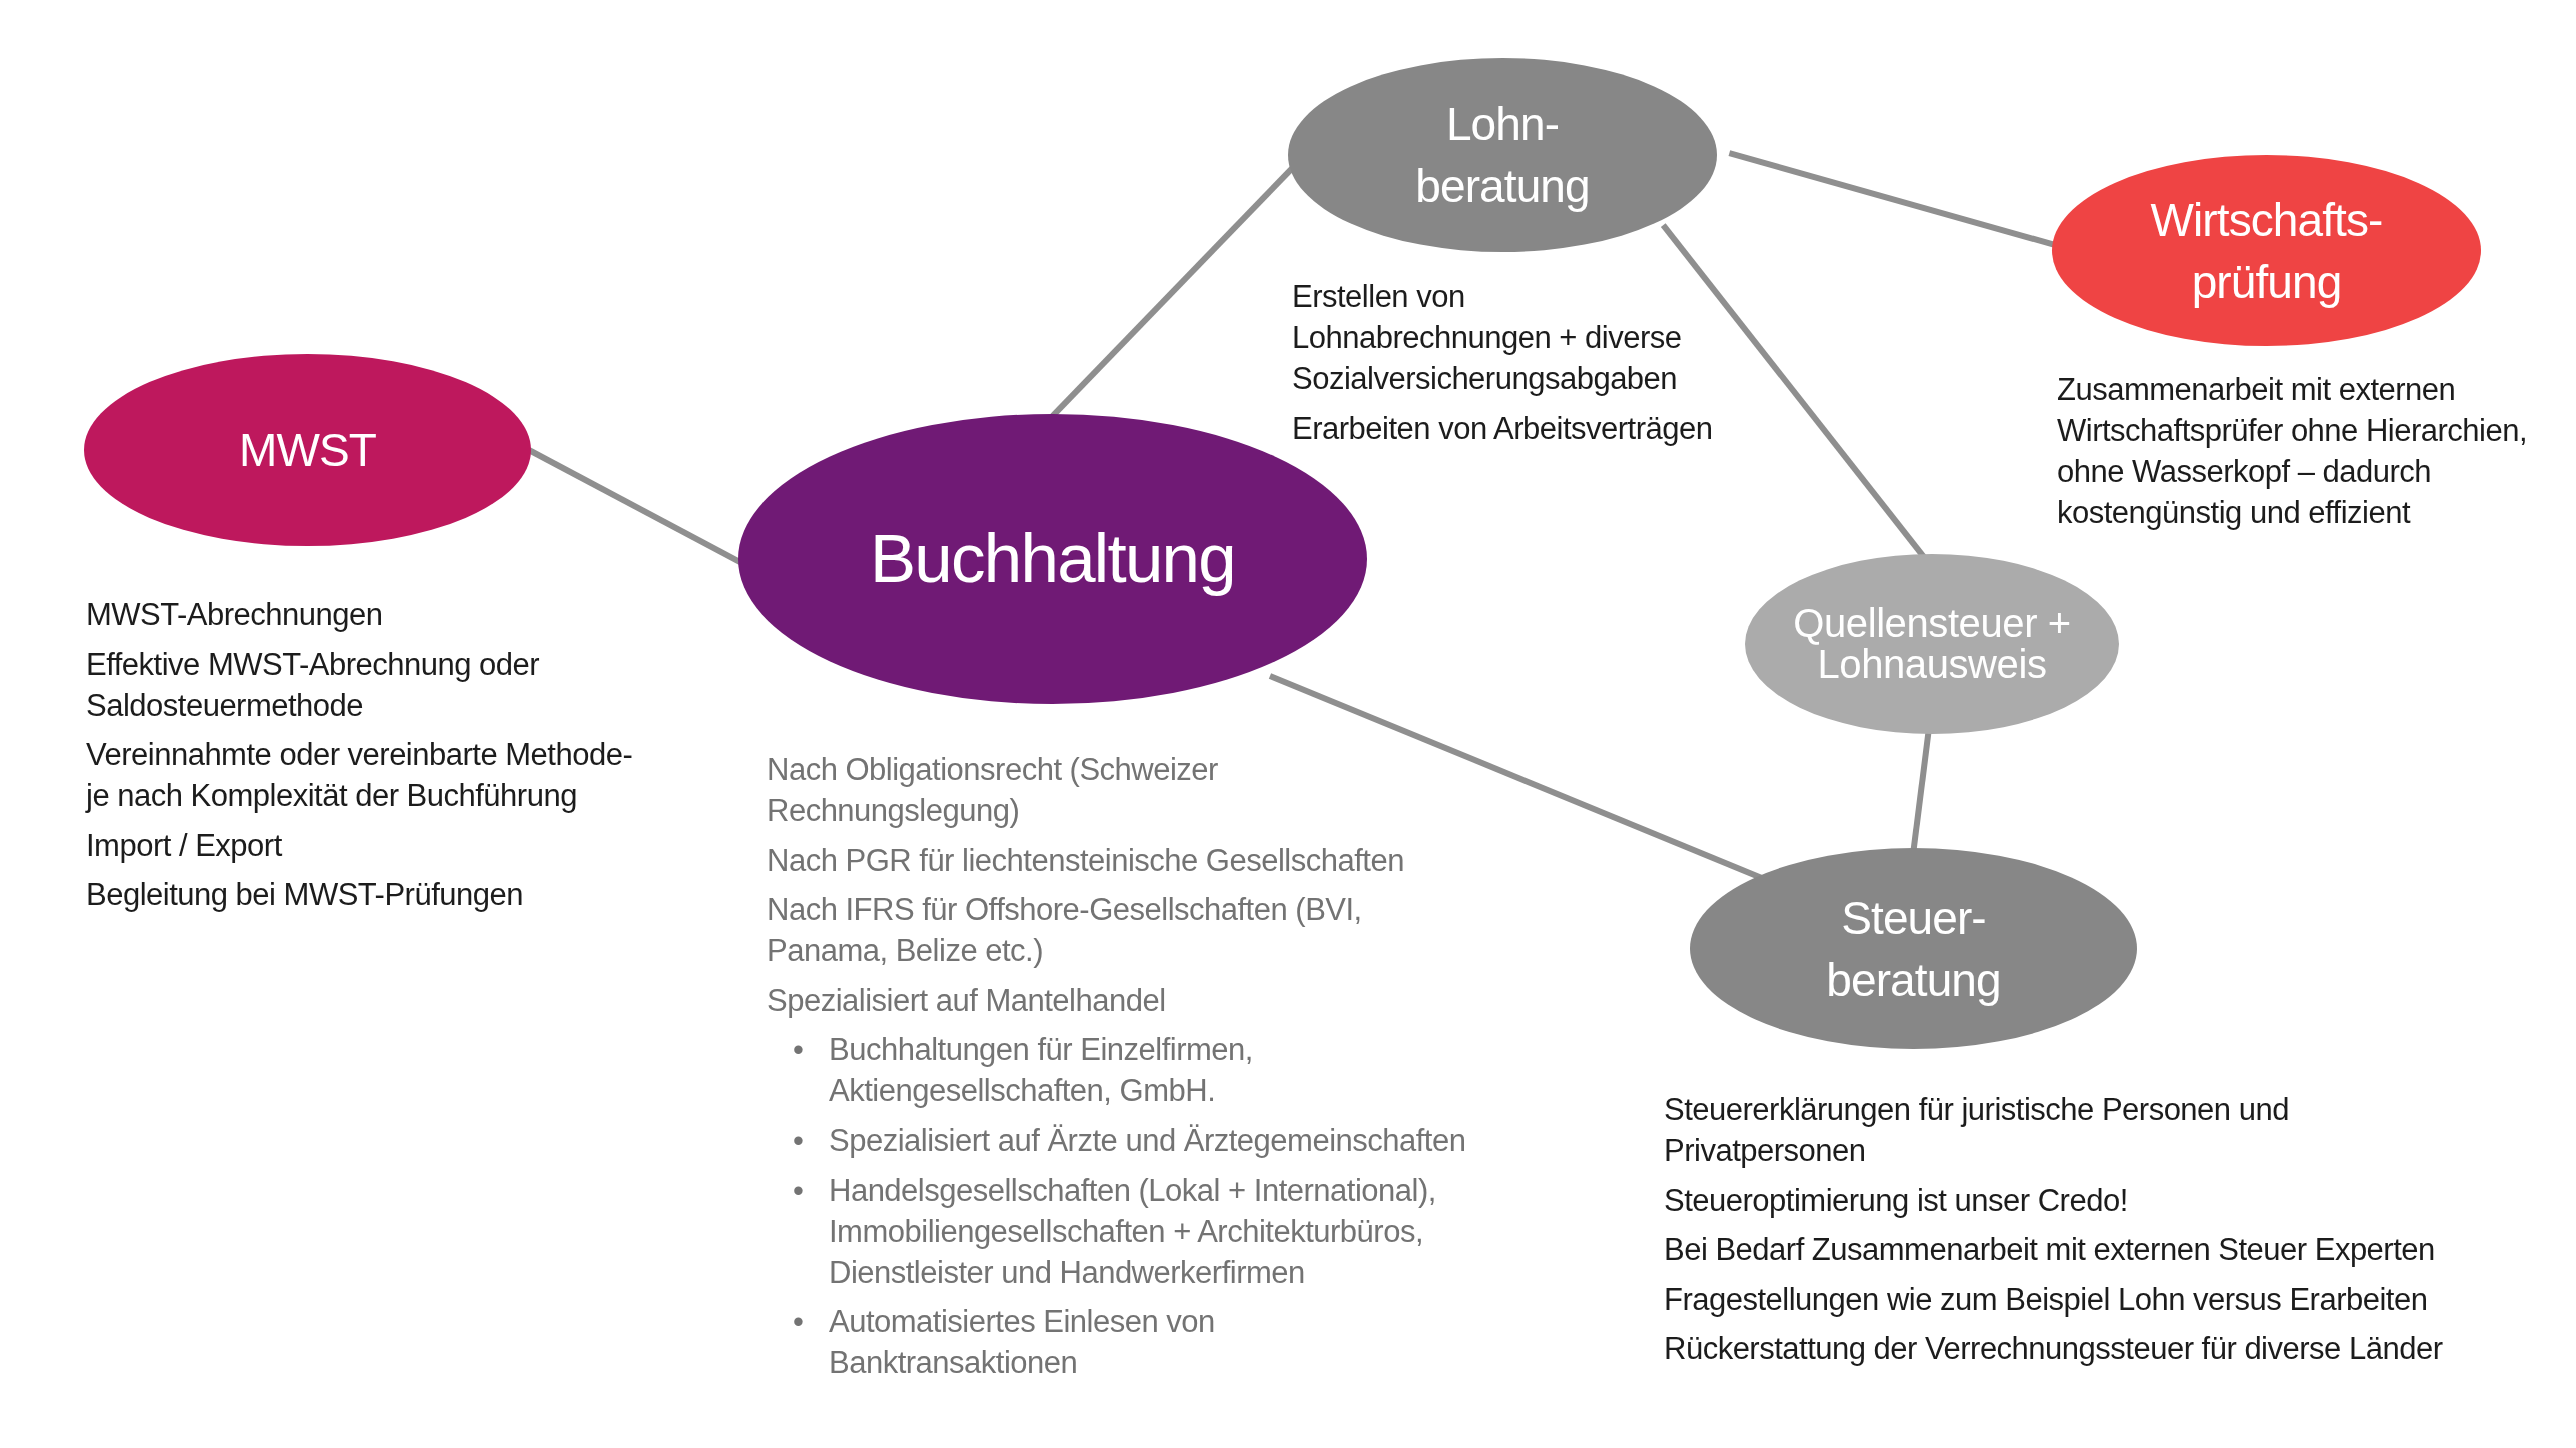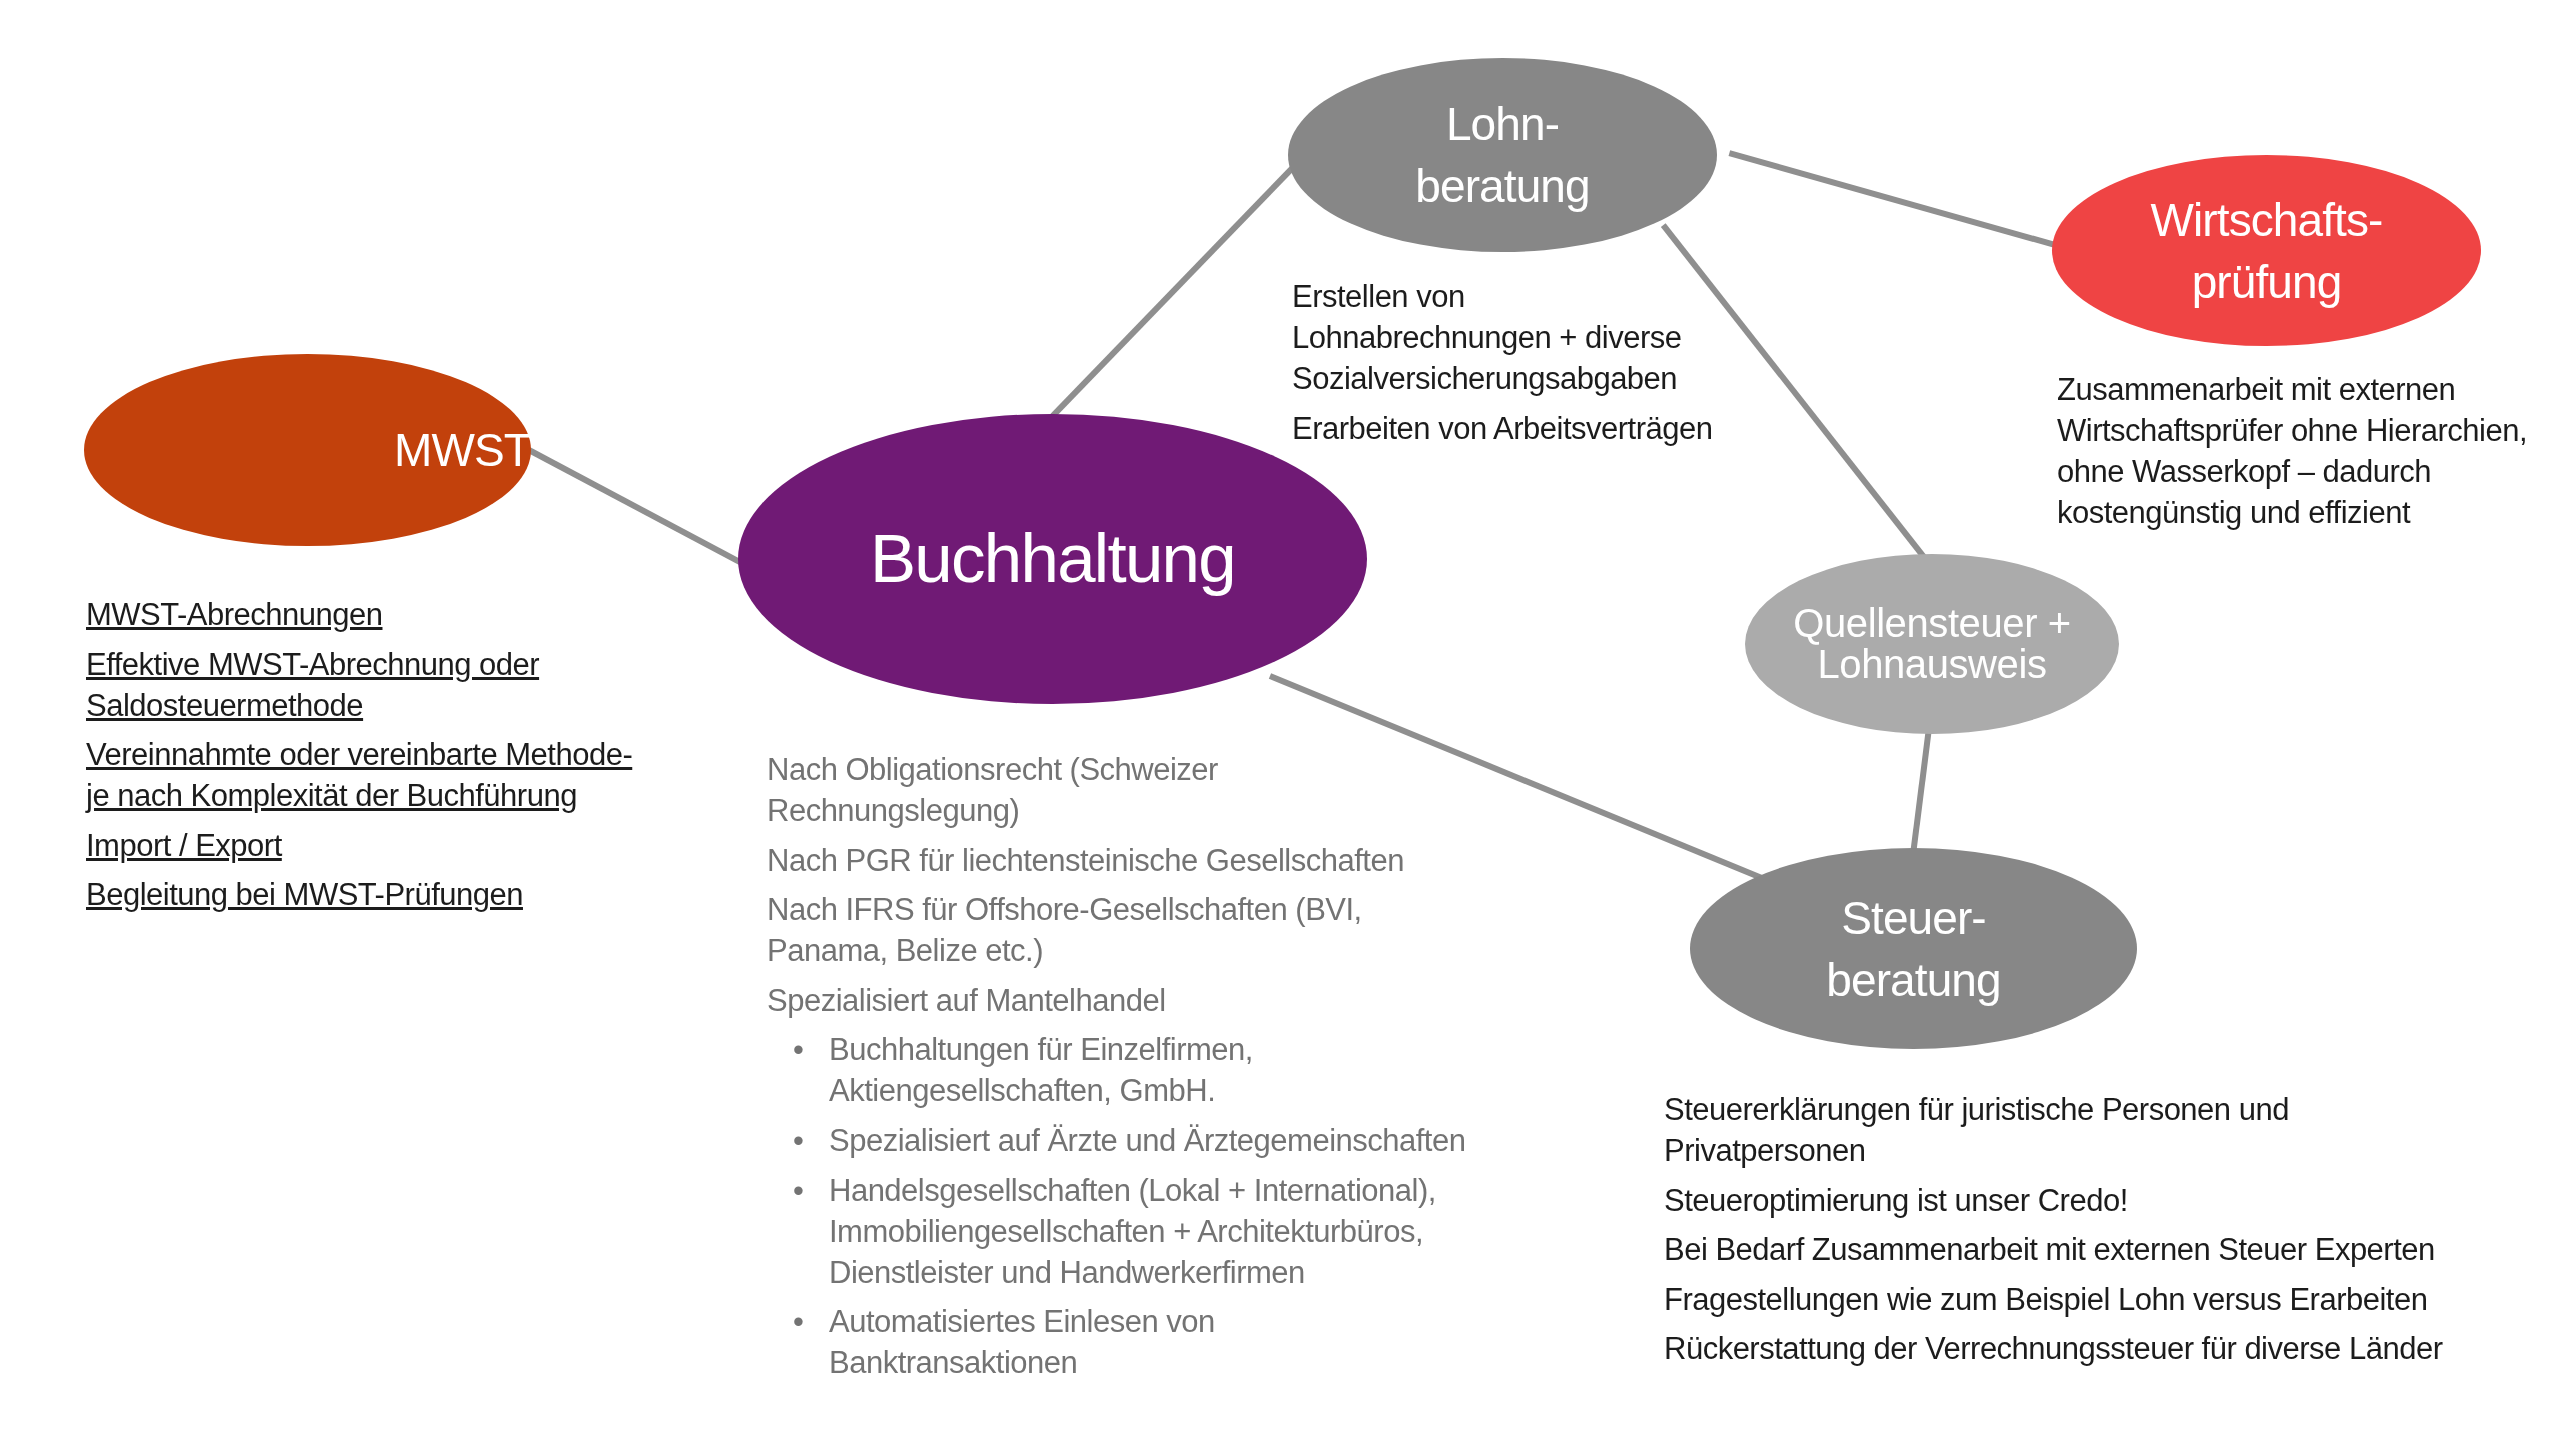"MWST" div.node { background: #c2410c -> #be185d; justify-content: flex-end -> none }
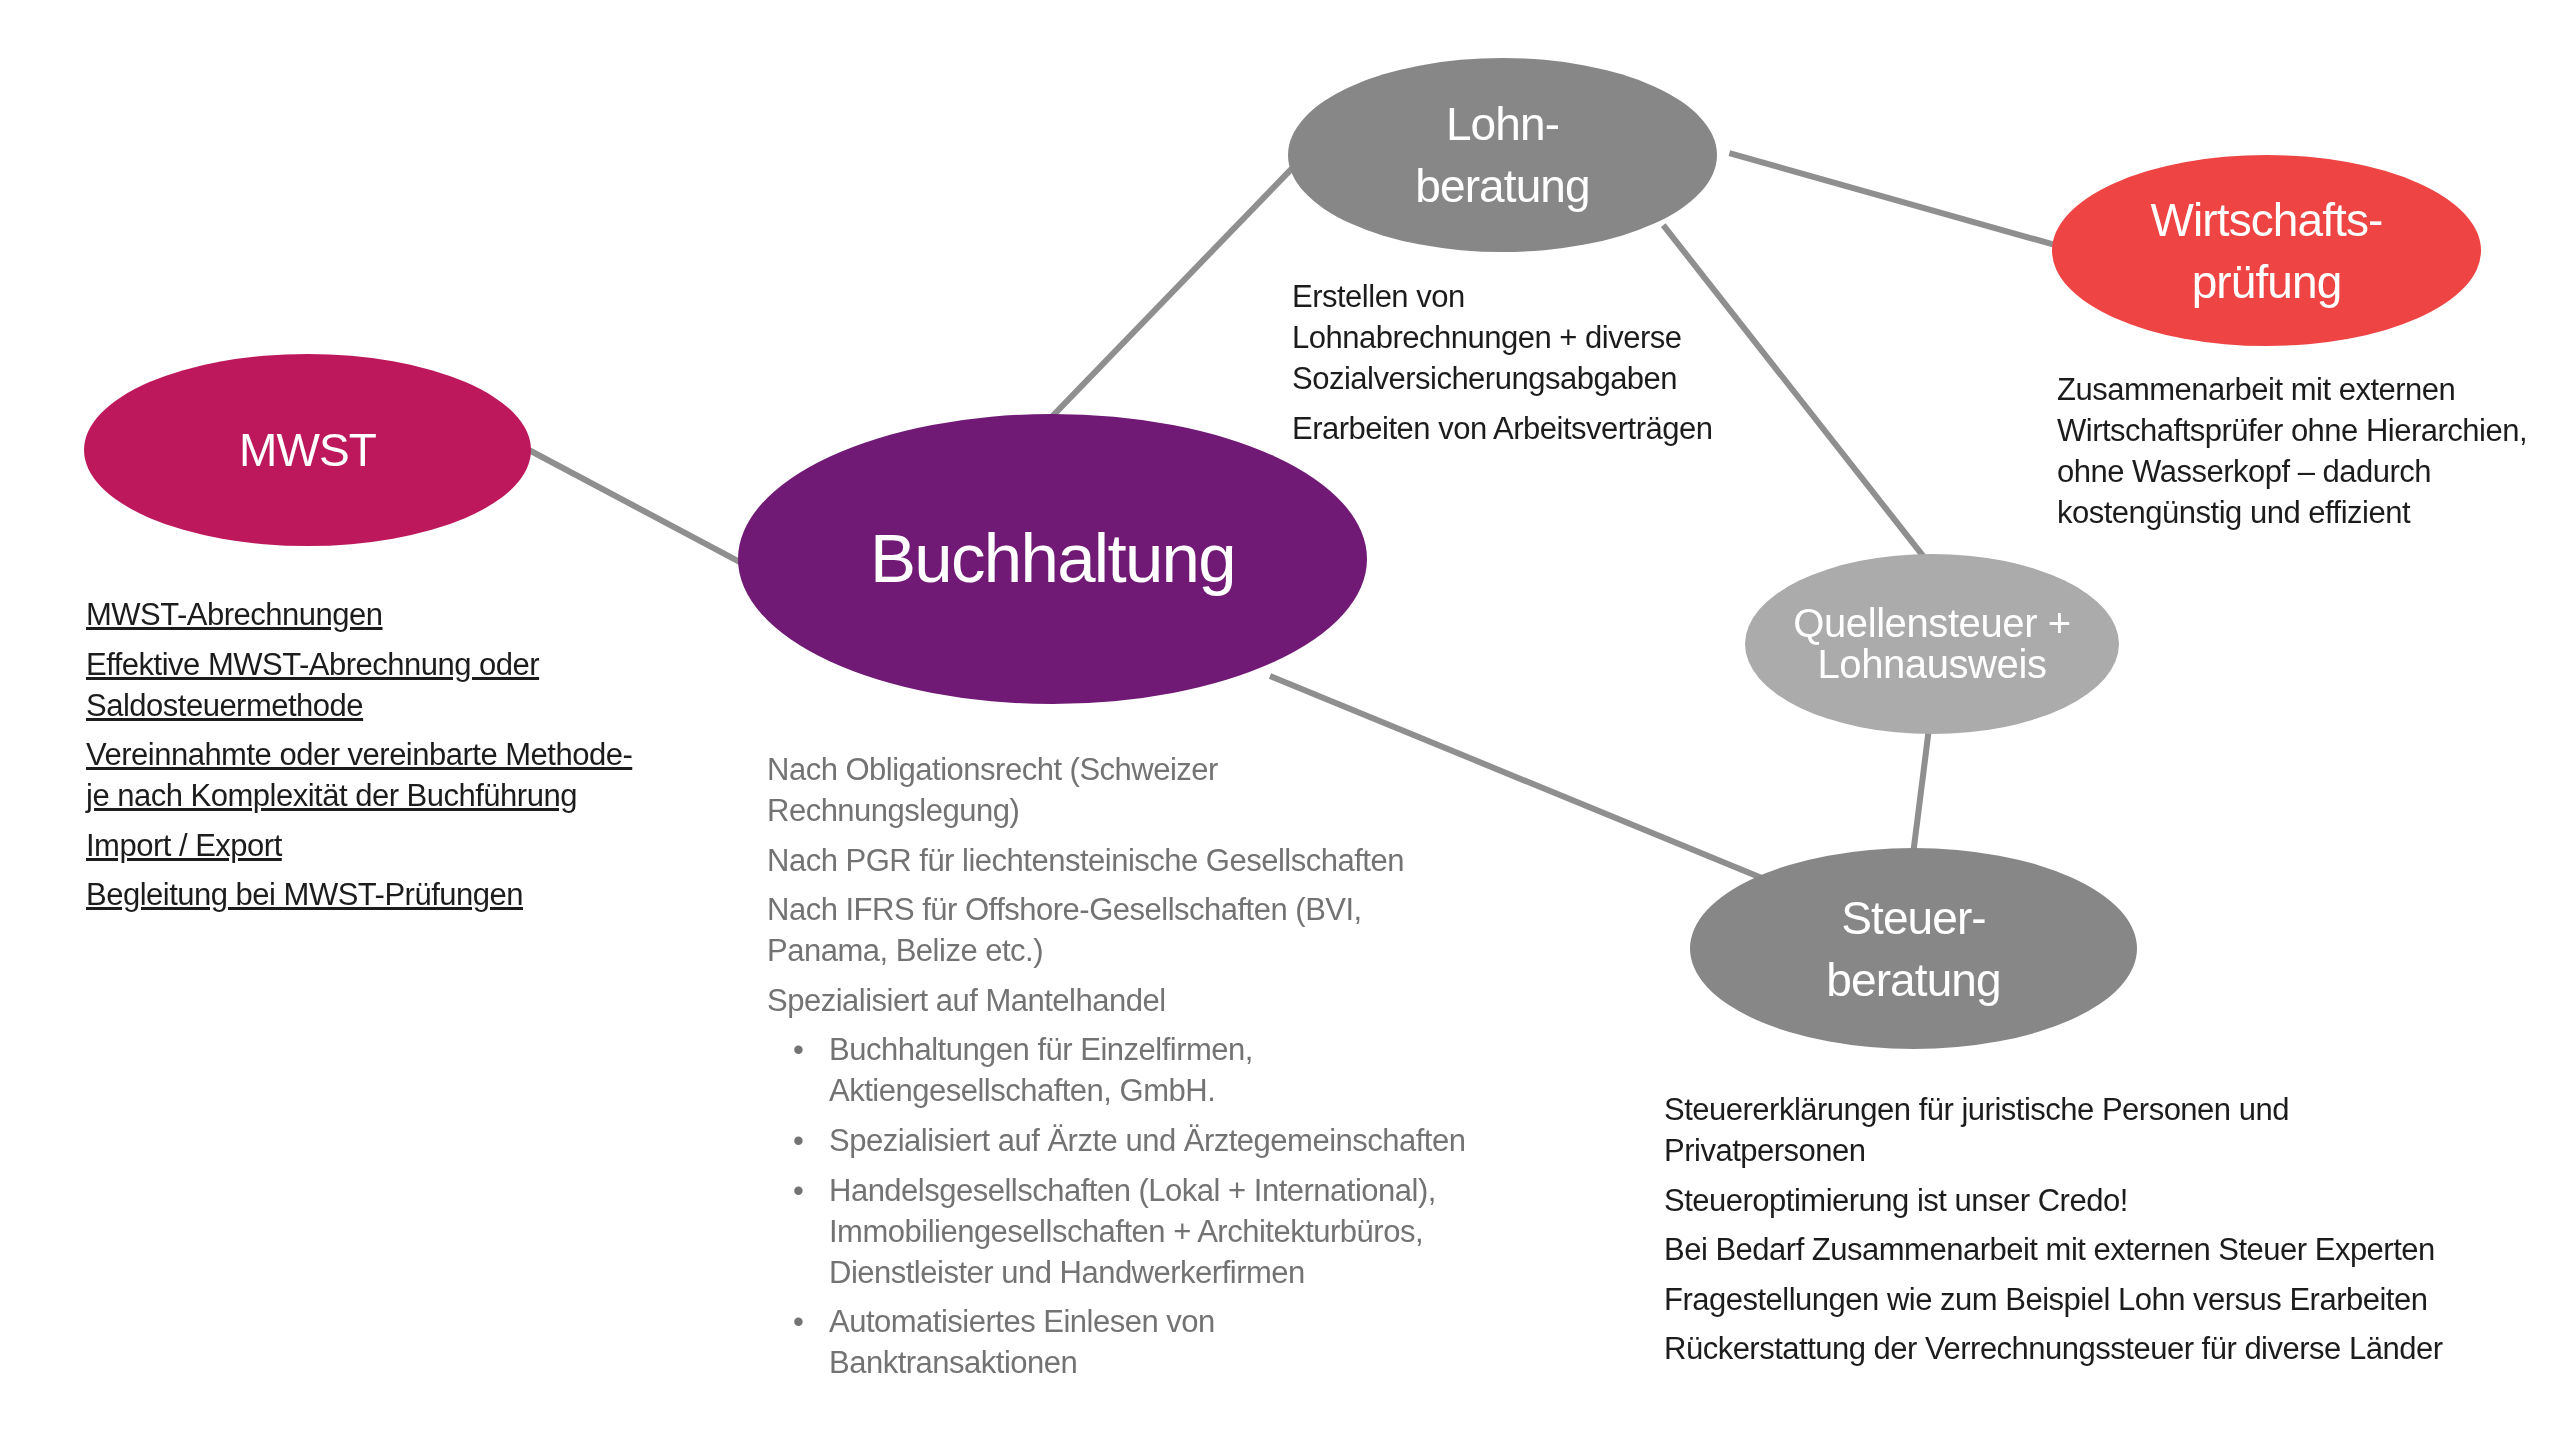"MWST-Abrechnungen" div.details { text-decoration: underline -> none }
